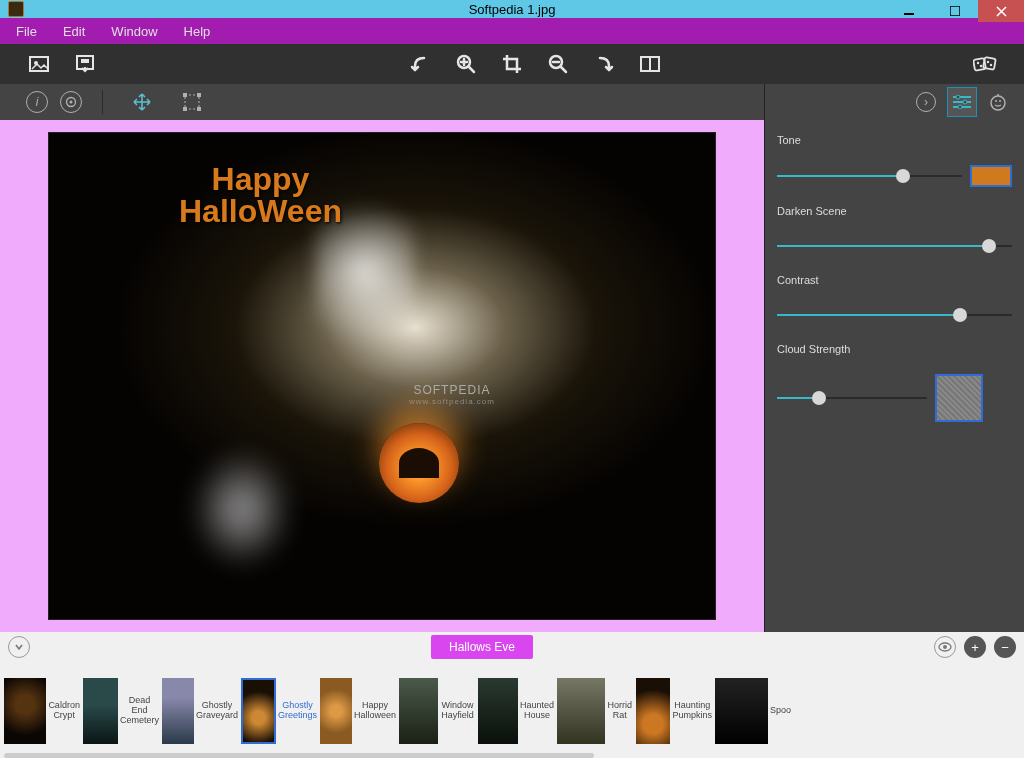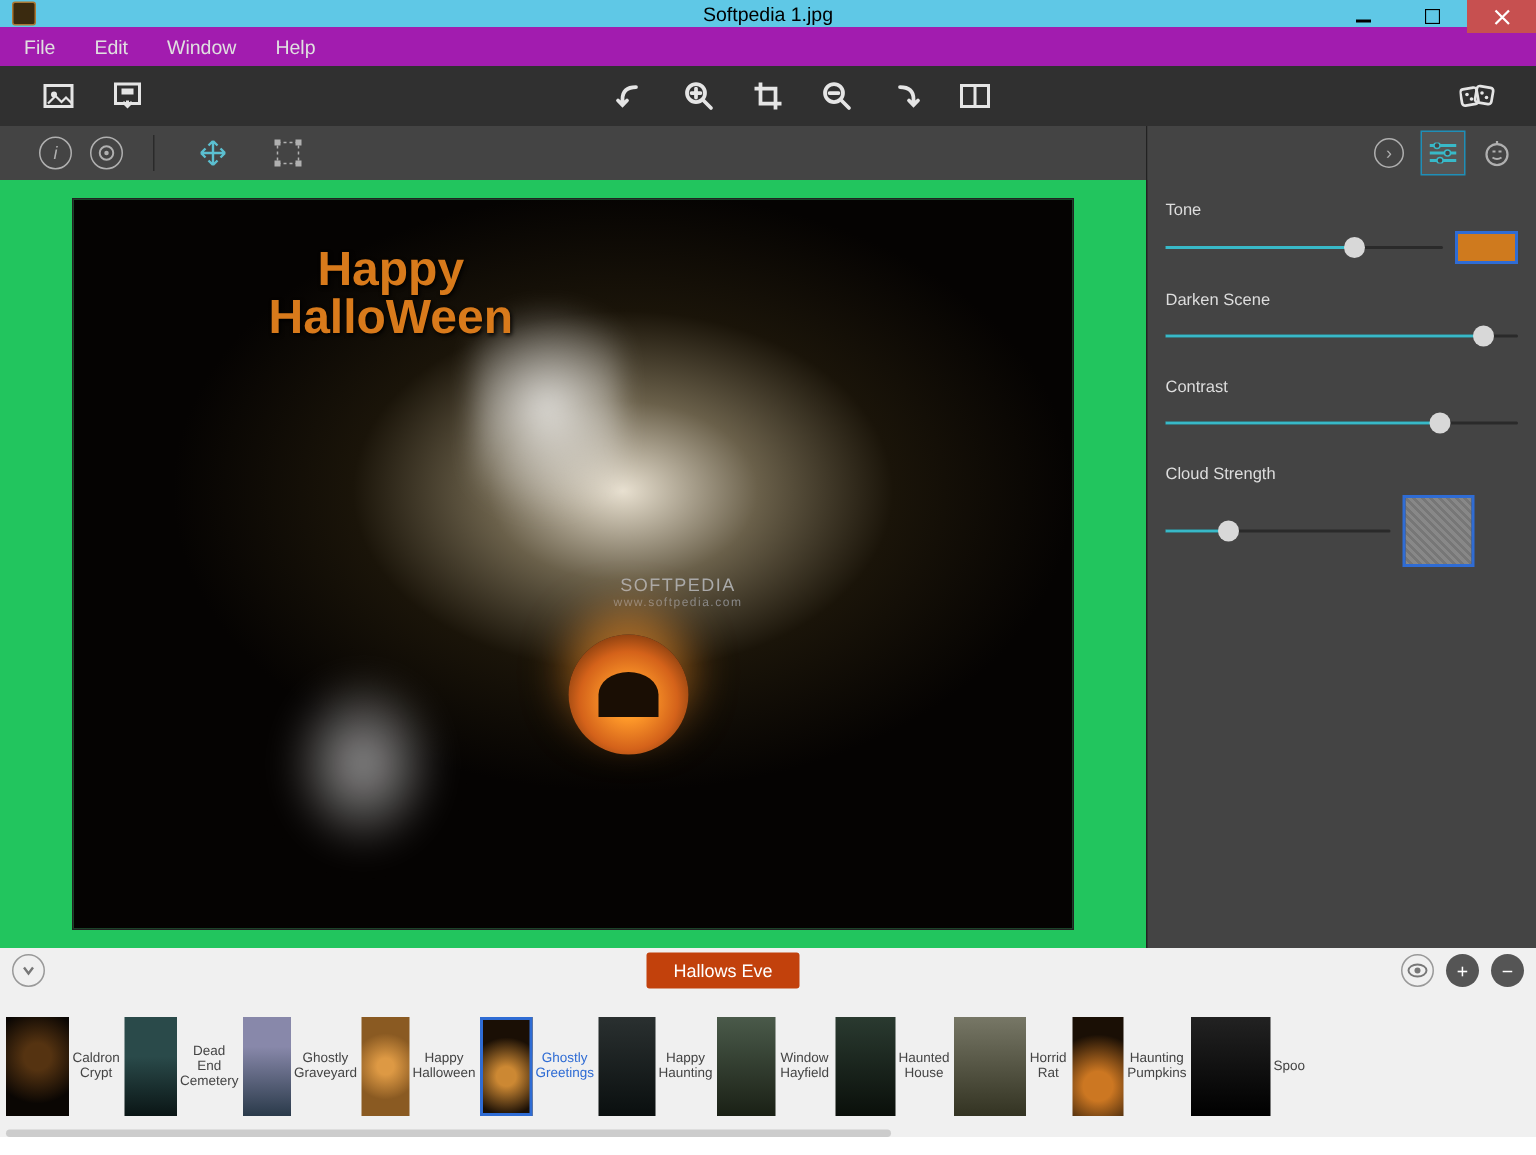"Tone" .control-row { gap: 8px -> 19px }
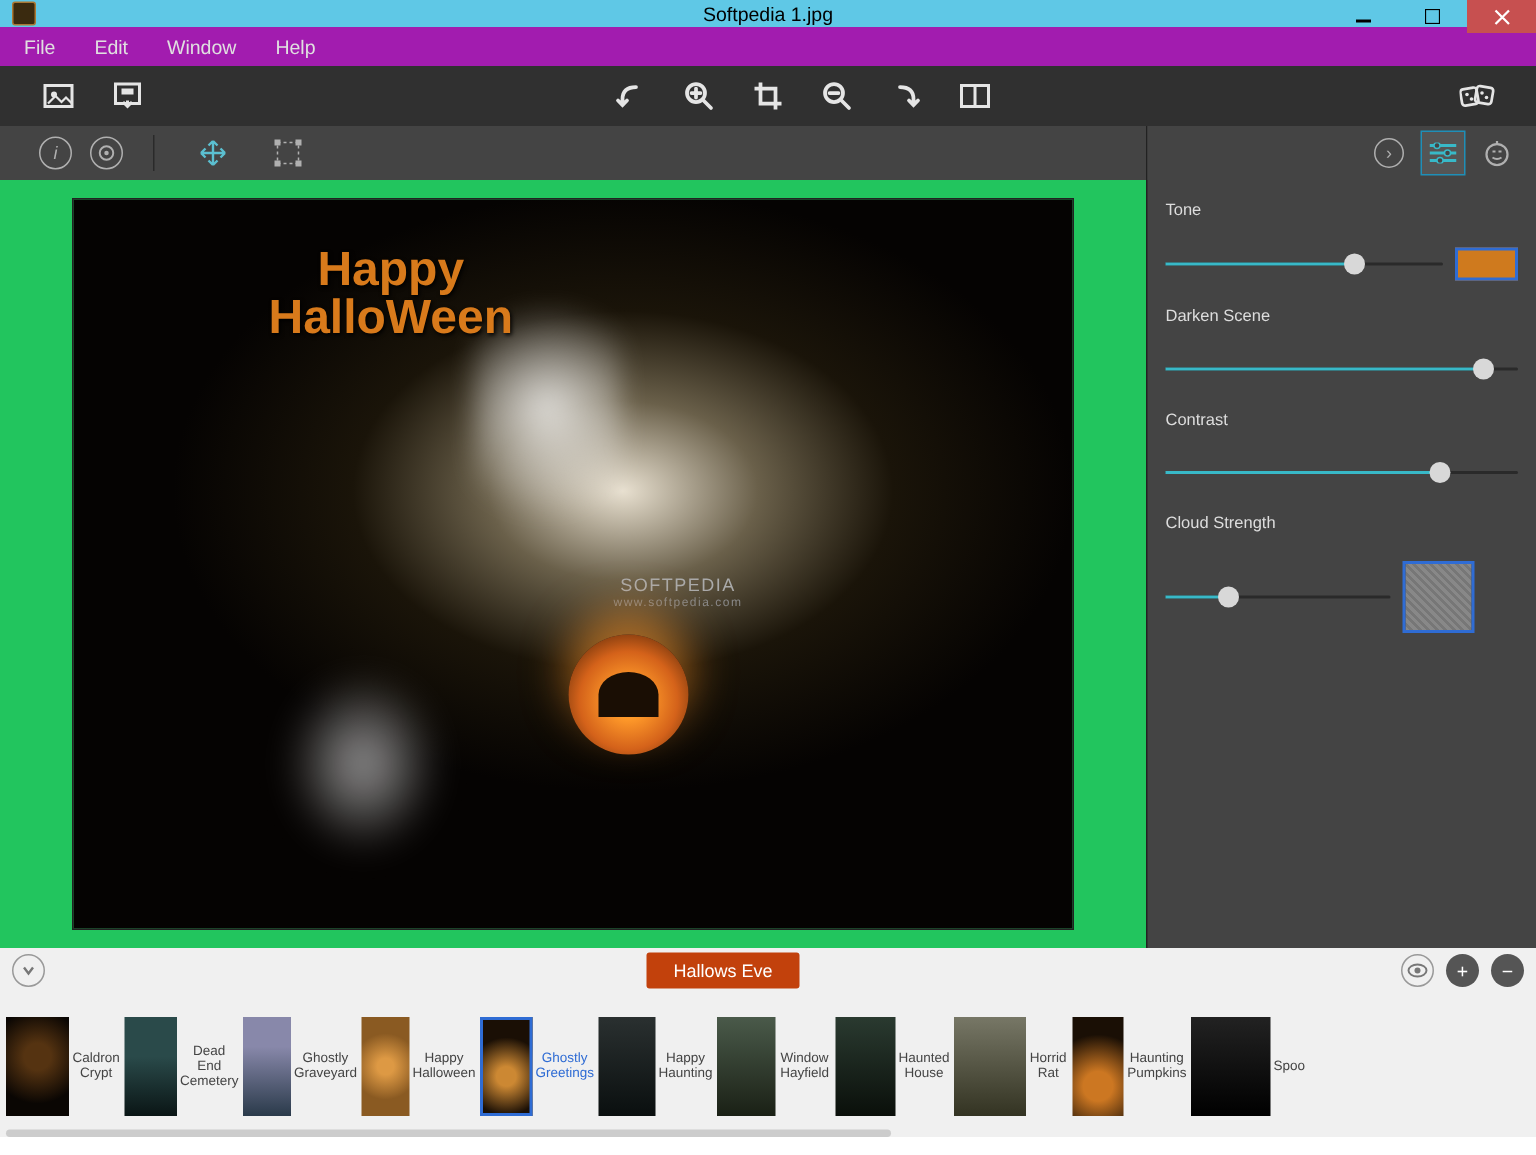"Happy" .canvas-area { background: #22c55e -> #f0abfc }
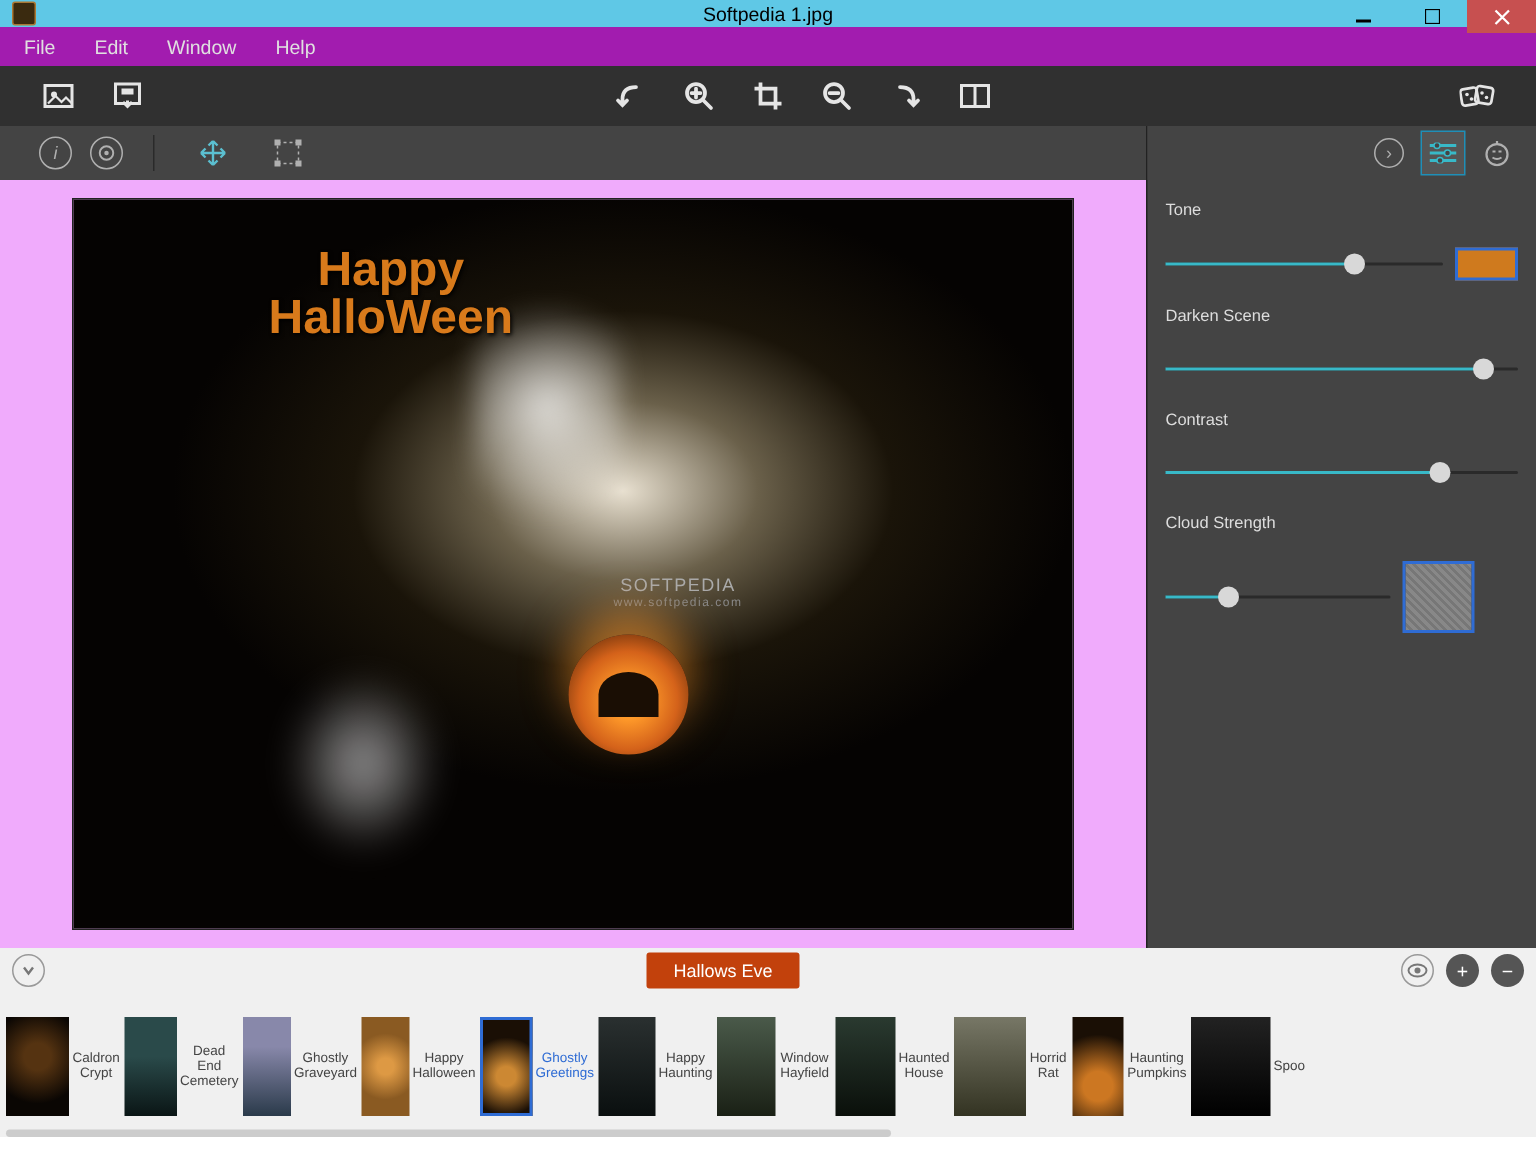"Hallows Eve" .preset-name { background: #c2410c -> #d946ef }
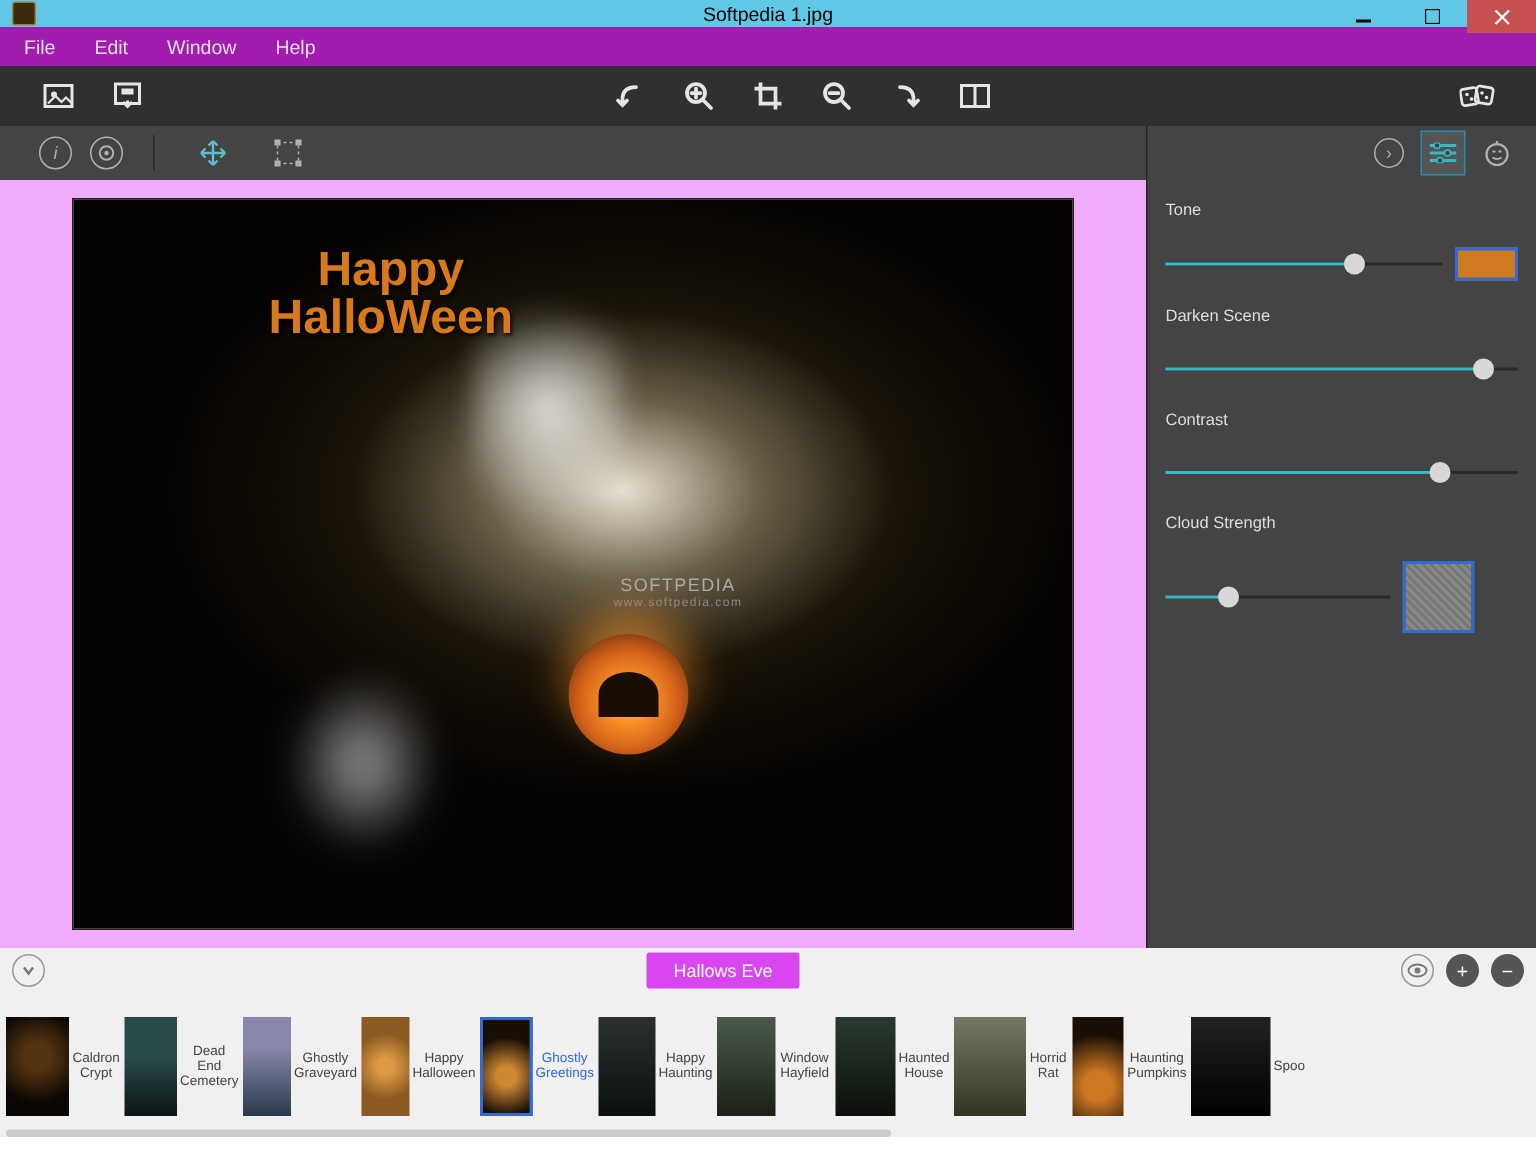"Happy Halloween" div.thumb-item { order: before "Ghostly Greetings" -> after "Ghostly Greetings" }
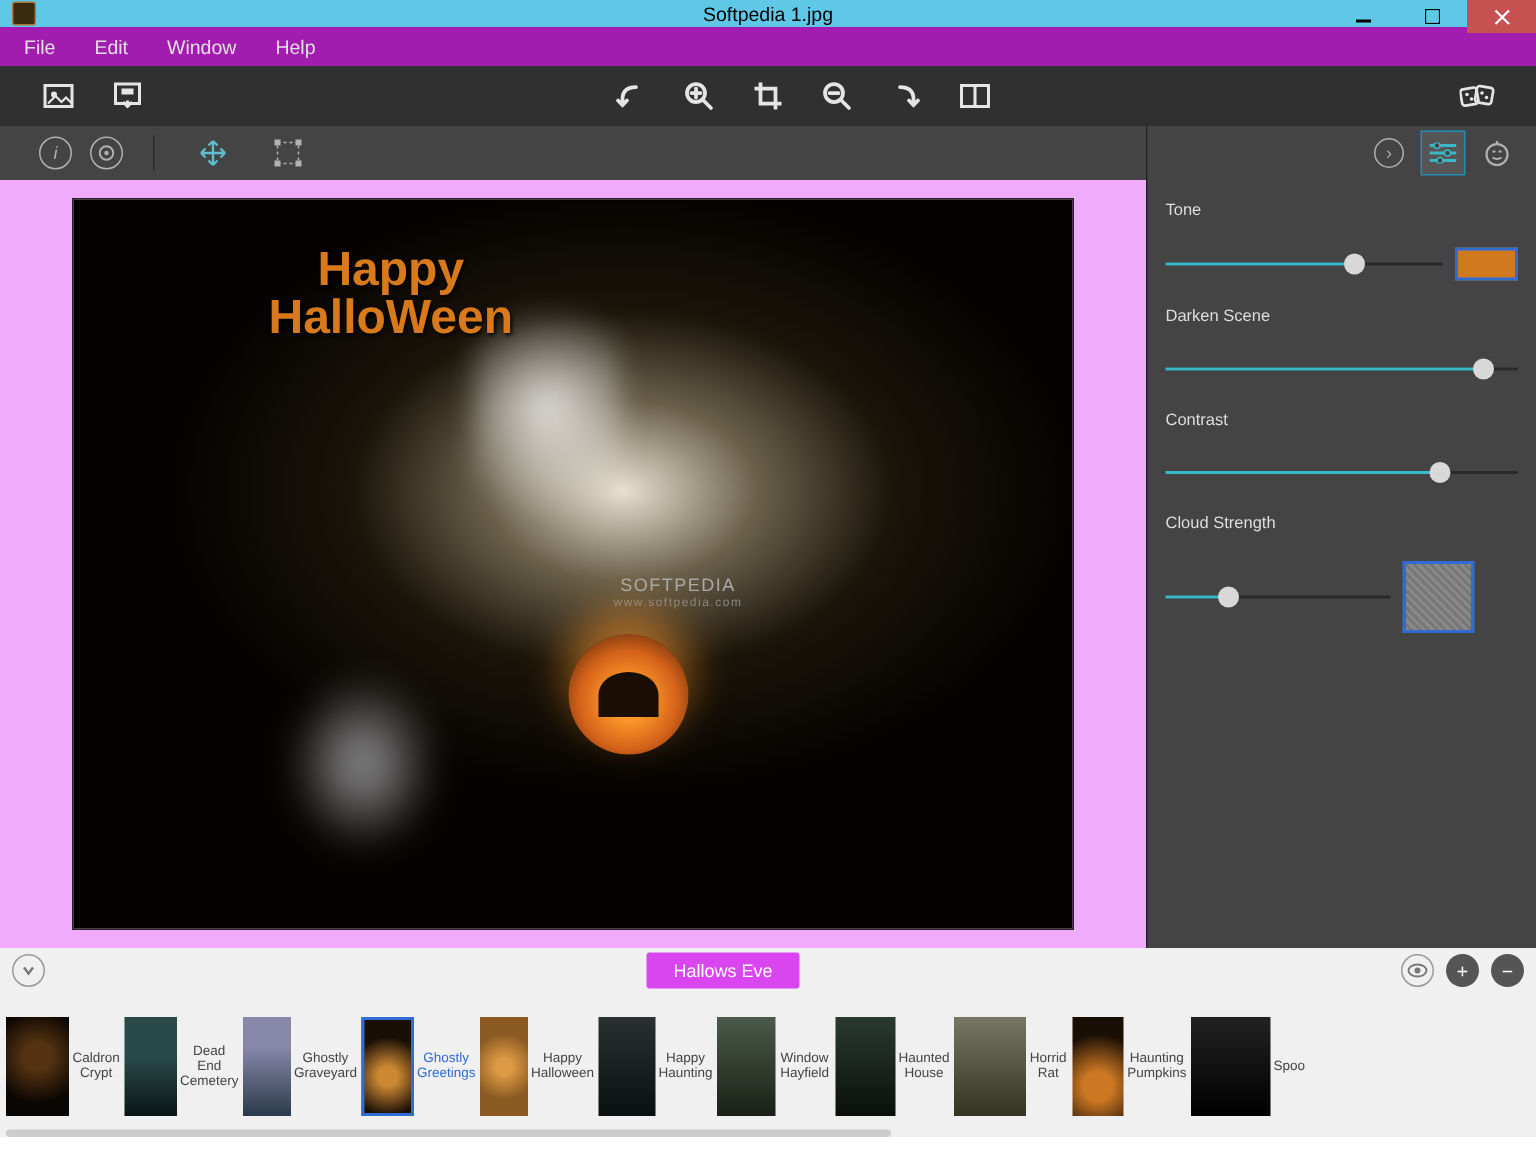"Happy Haunting" div.thumb-item { html: <div> <div></div> <div>Happy Haunting</div> </div> -> none }
